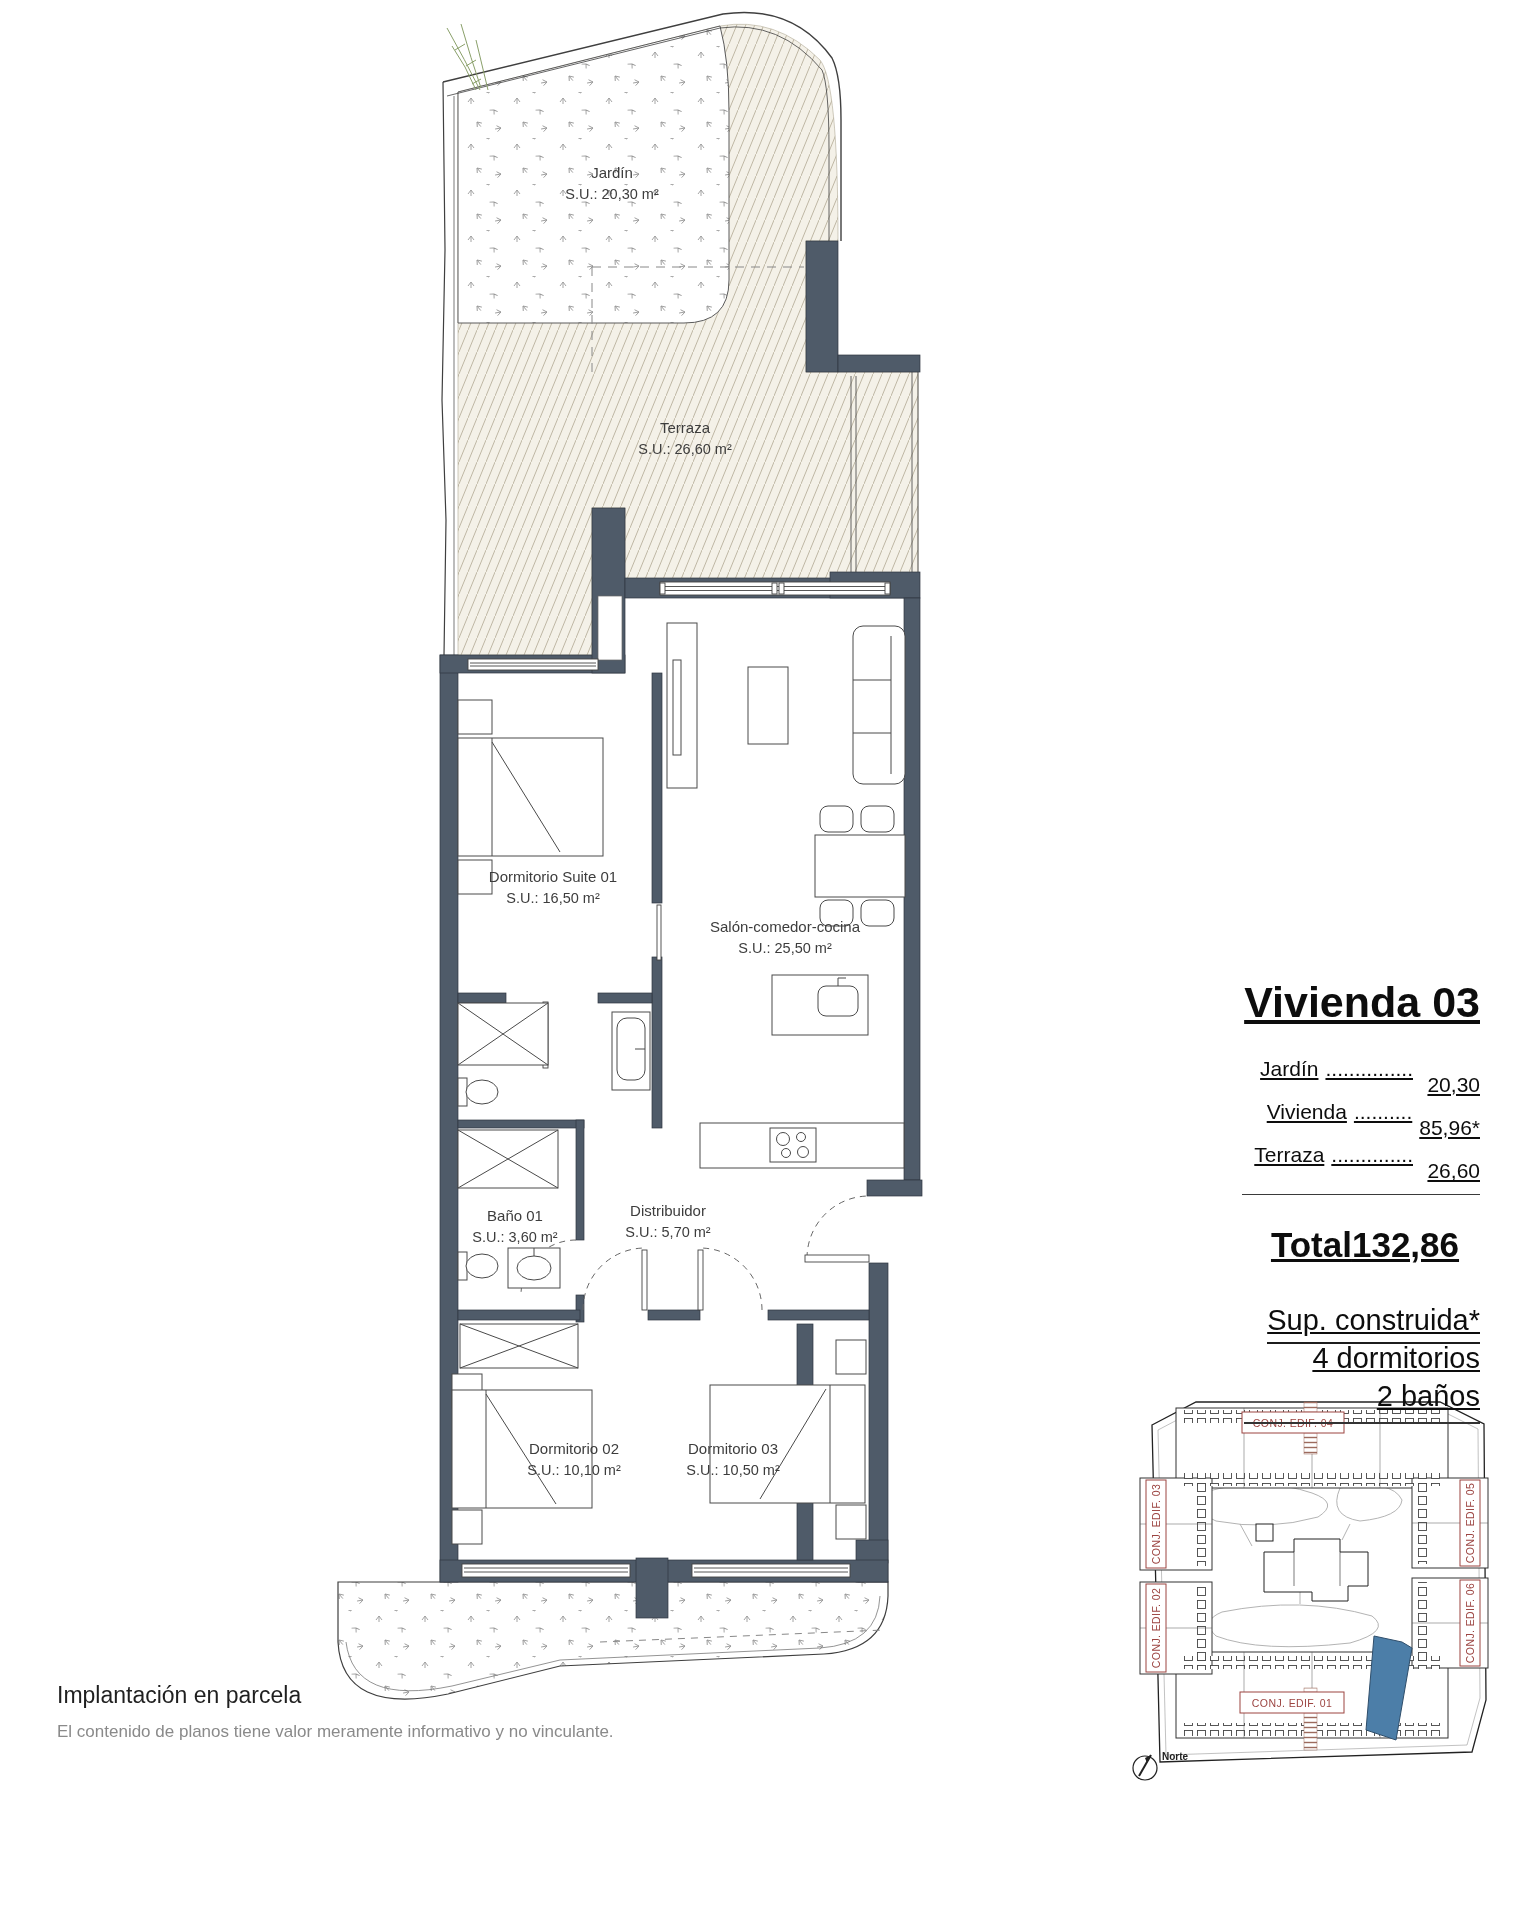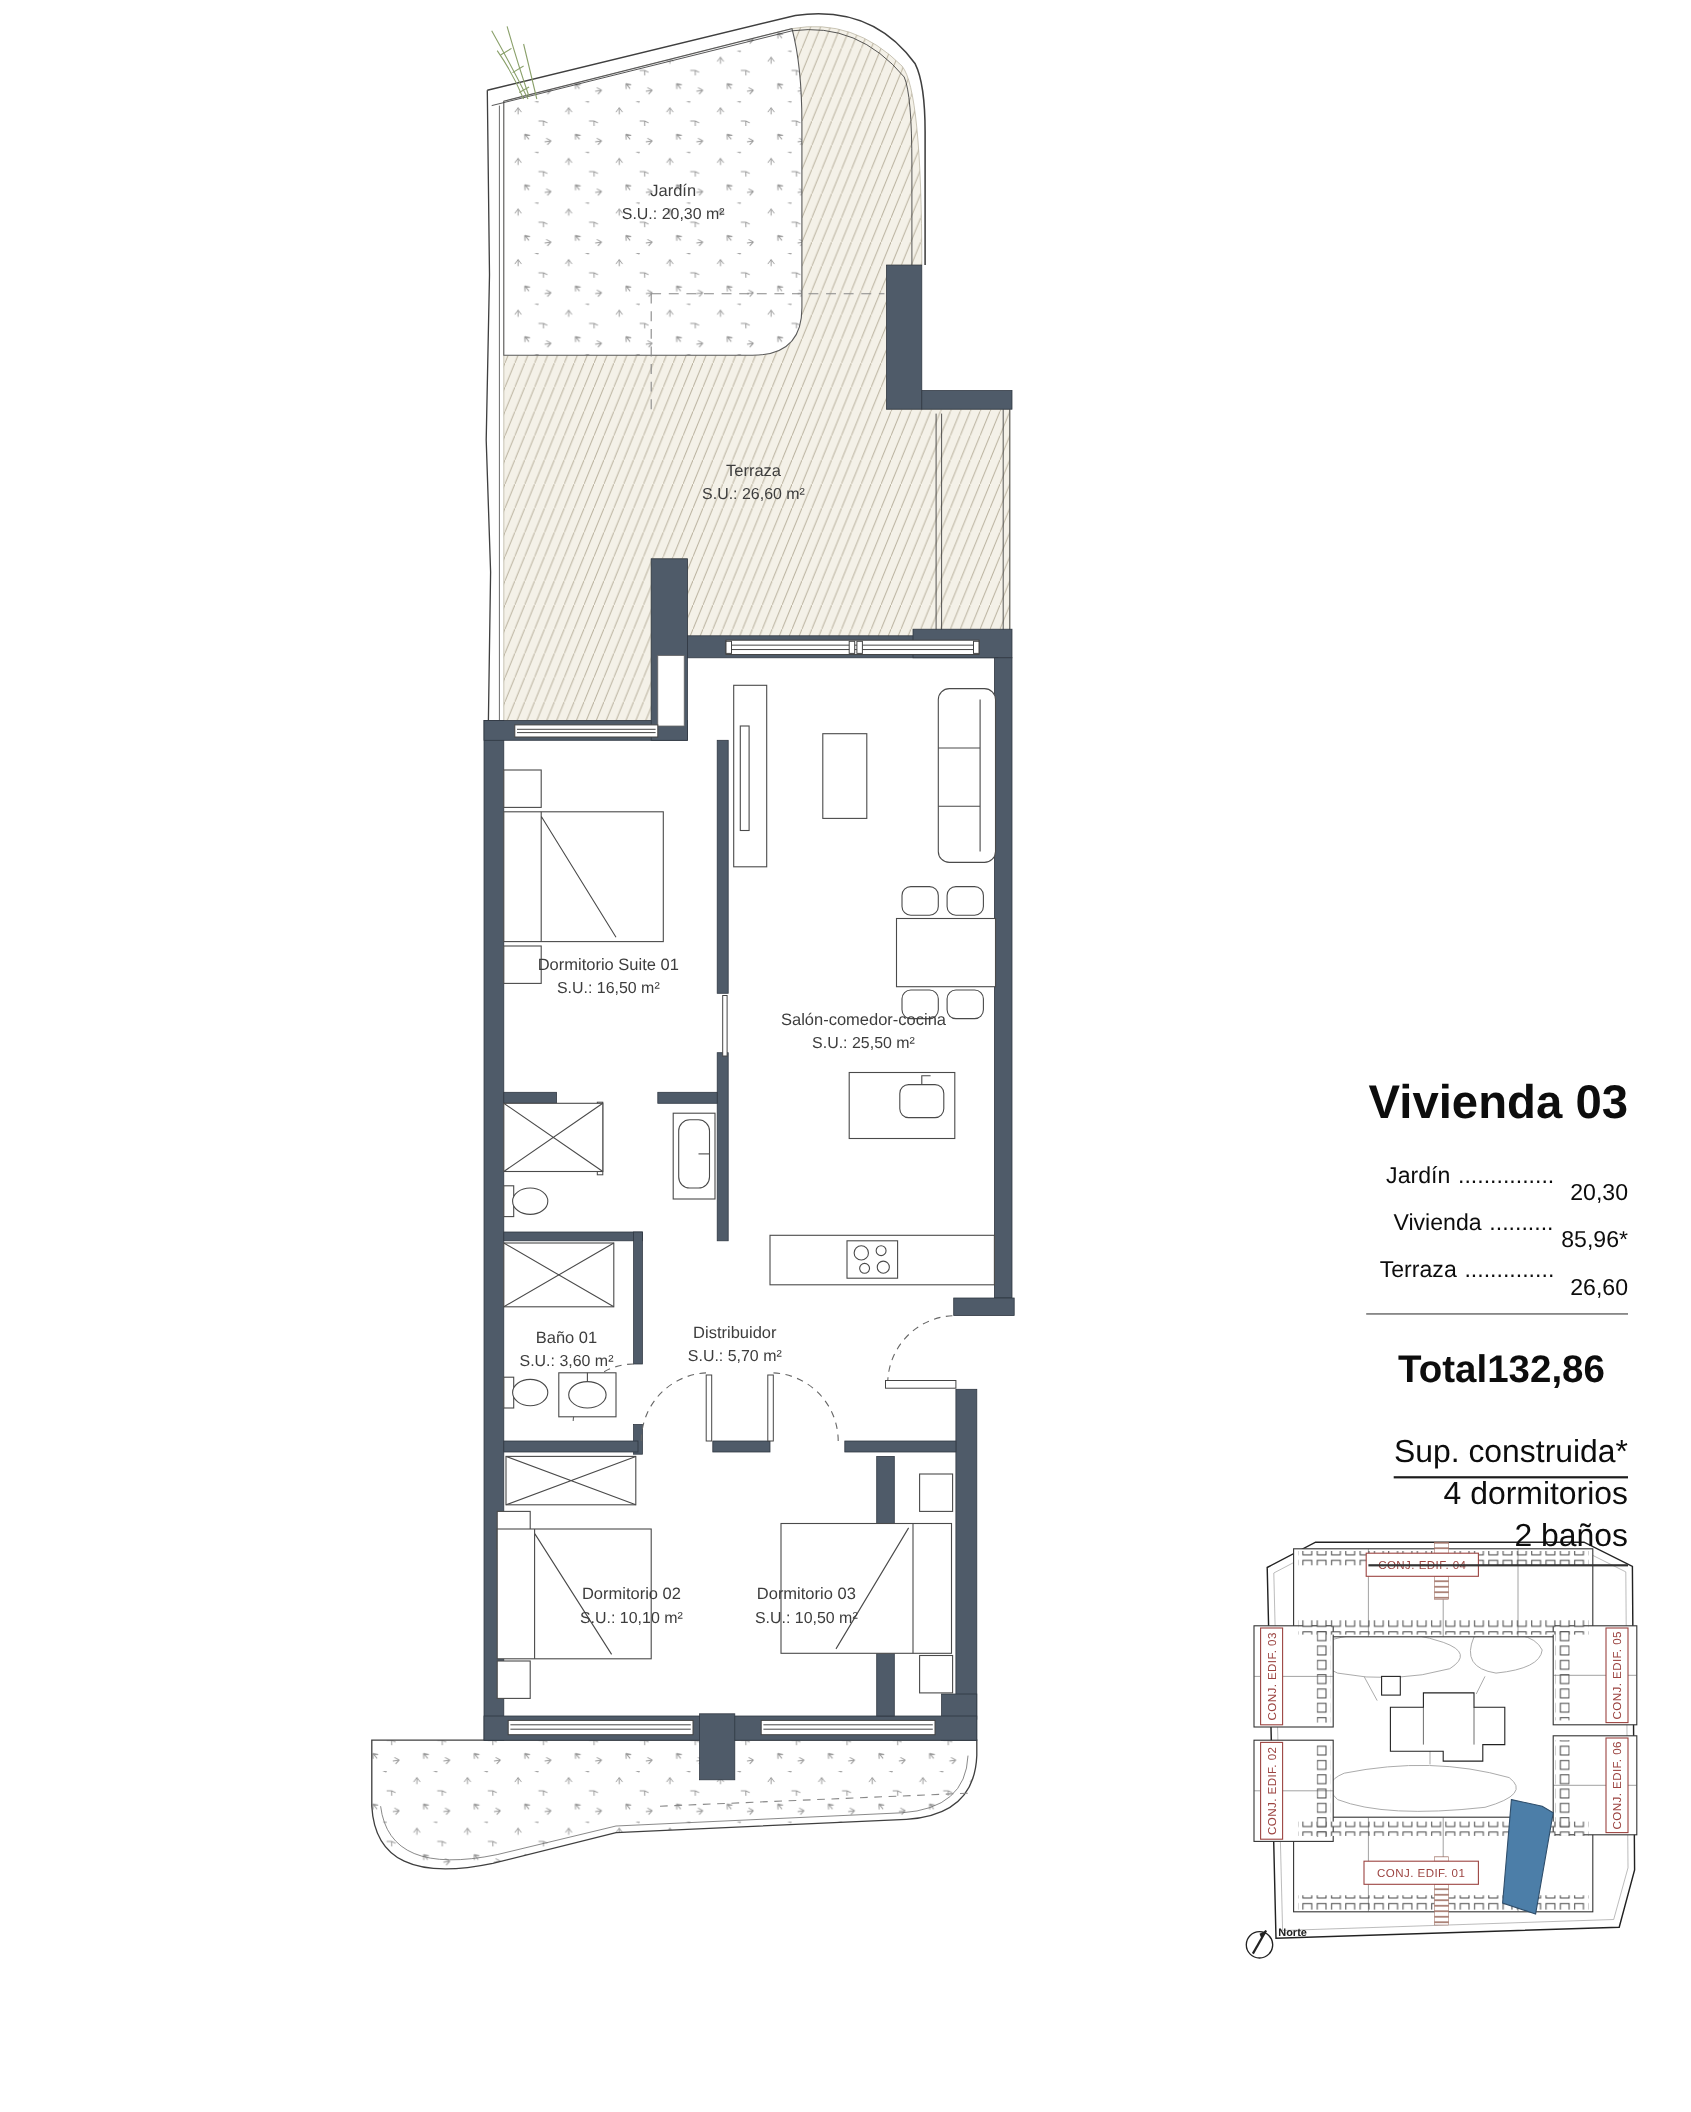"Vivienda 03" .panel { text-decoration: none -> underline }
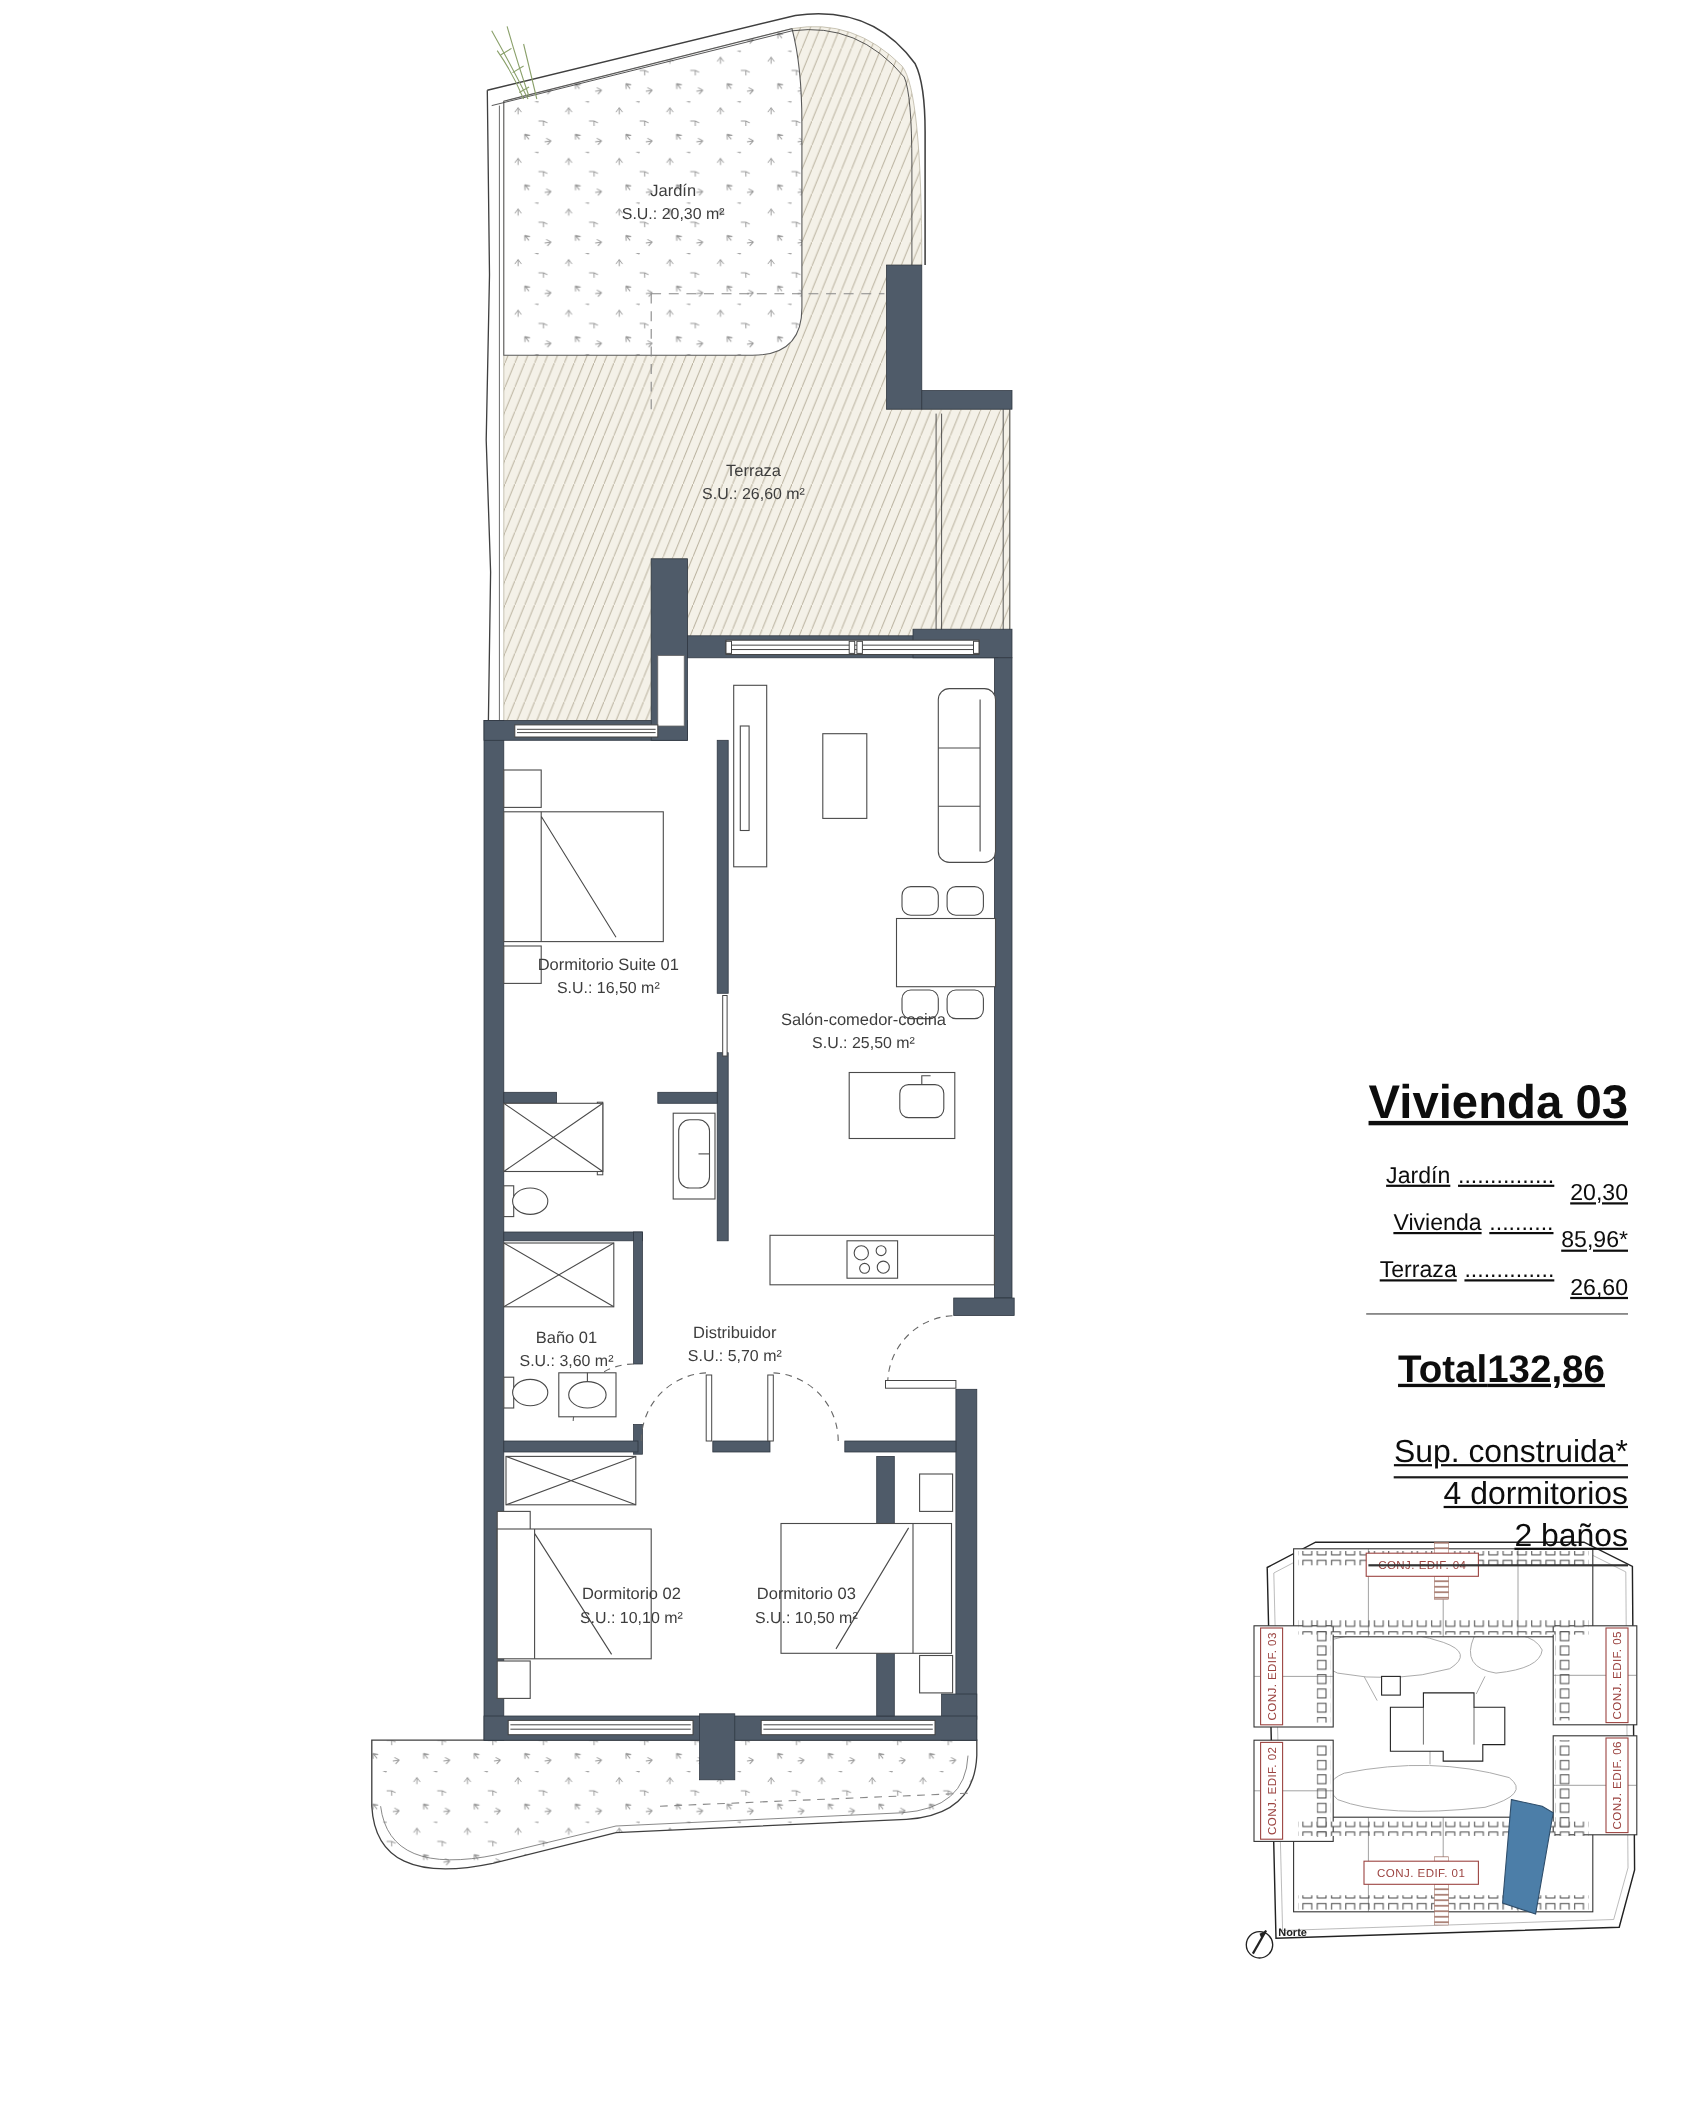"Implantación en parcela" div.footer { html: none -> <div> <div>Implantación en parcela</div> <div>El contenido de planos tiene valor meramente informativo y no vinculante.</div> </div> }
